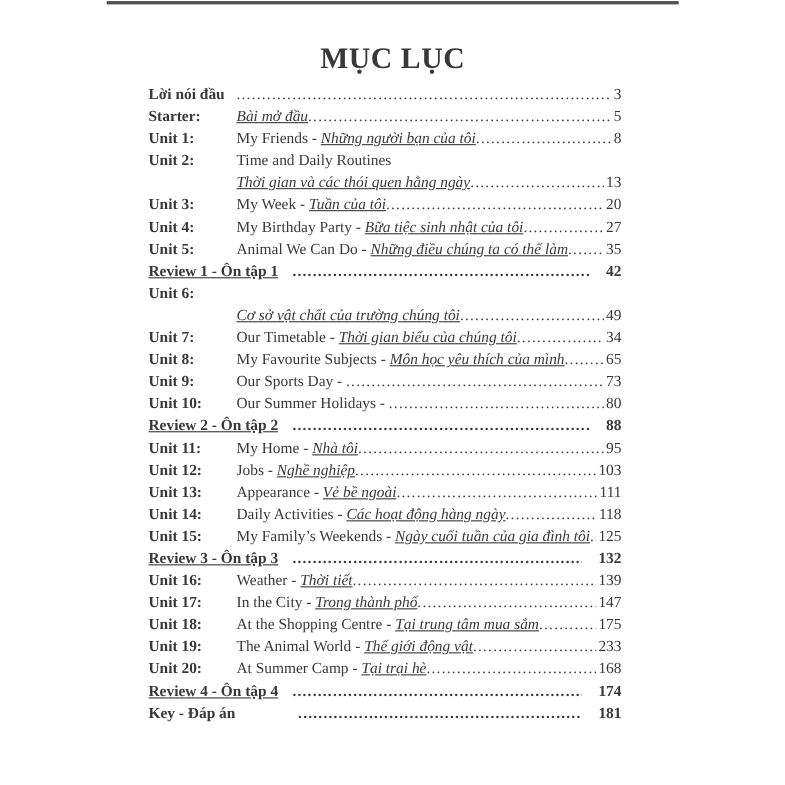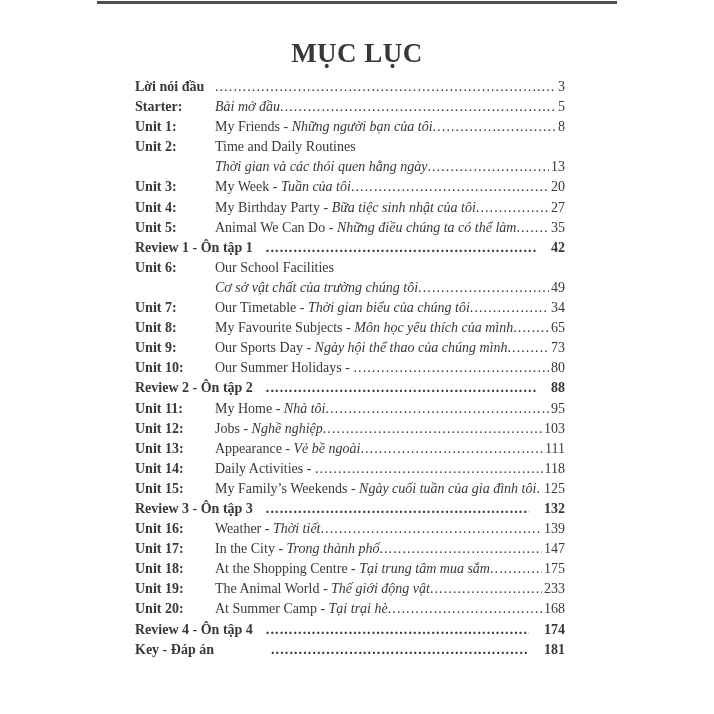"Bài mở đầu" .text-vi, .rev-text { text-decoration: none -> underline }
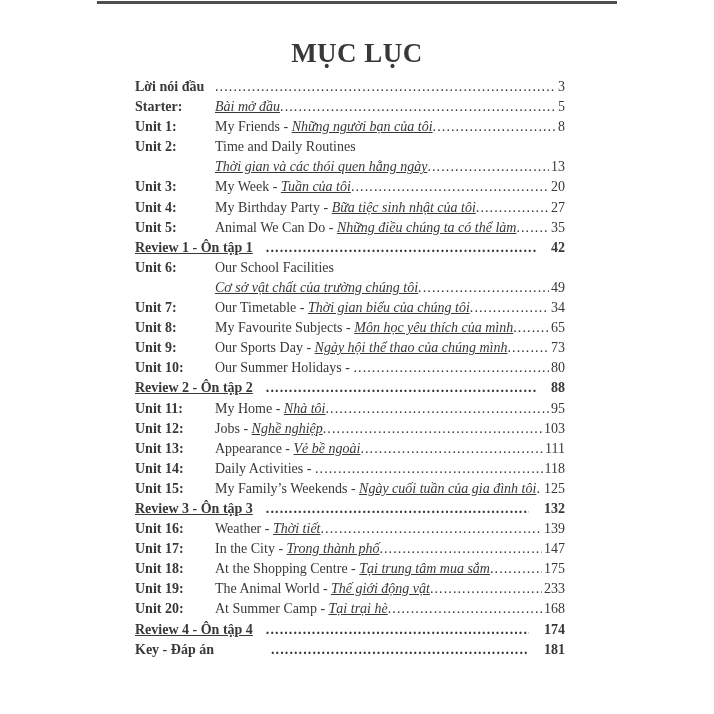"Our School Facilities" span.text-en { html: <span>Our School Facilities</span> -> none }
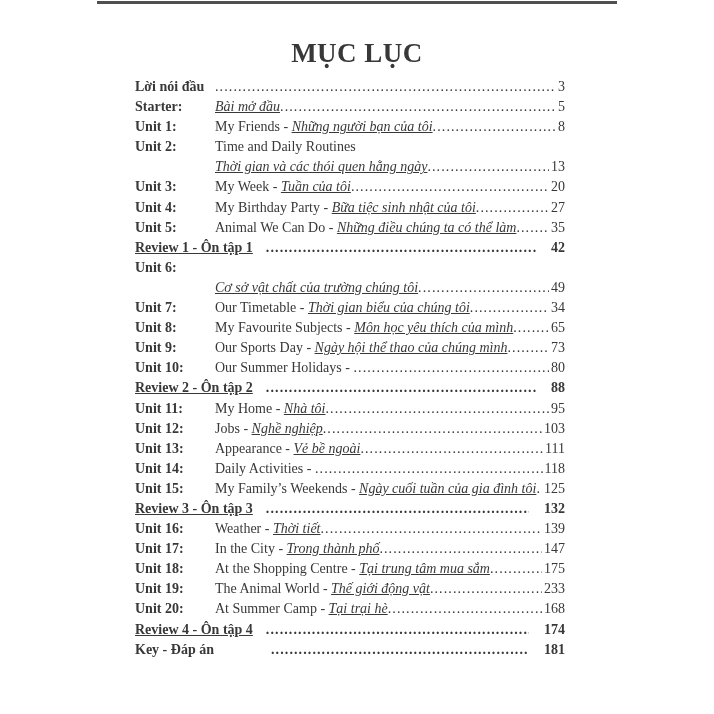"Ngày hội thể thao của" span.text-vi { html: <span>Ngày hội thể thao của chúng mình</span> -> none }
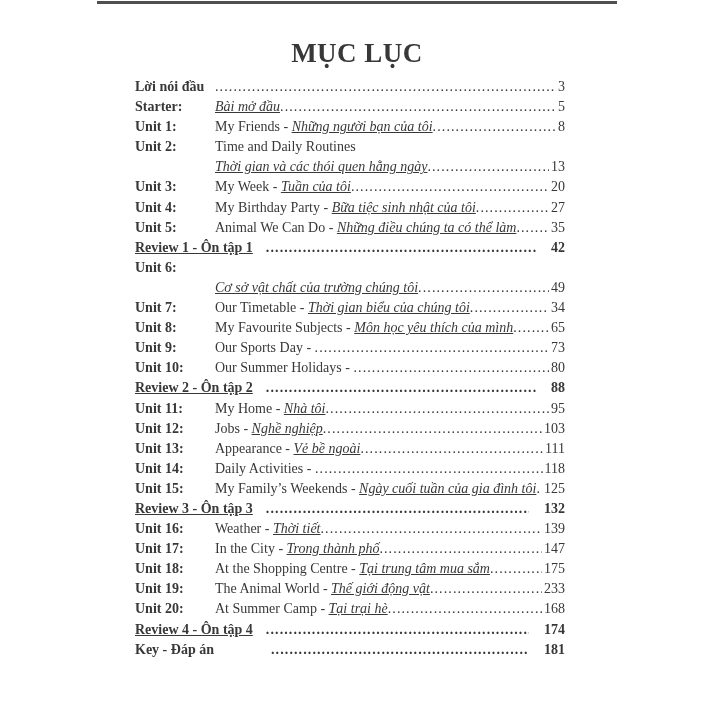"Các hoạt động hàng ngày" span.text-vi { html: none -> <span>Các hoạt động hàng ngày</span> }
